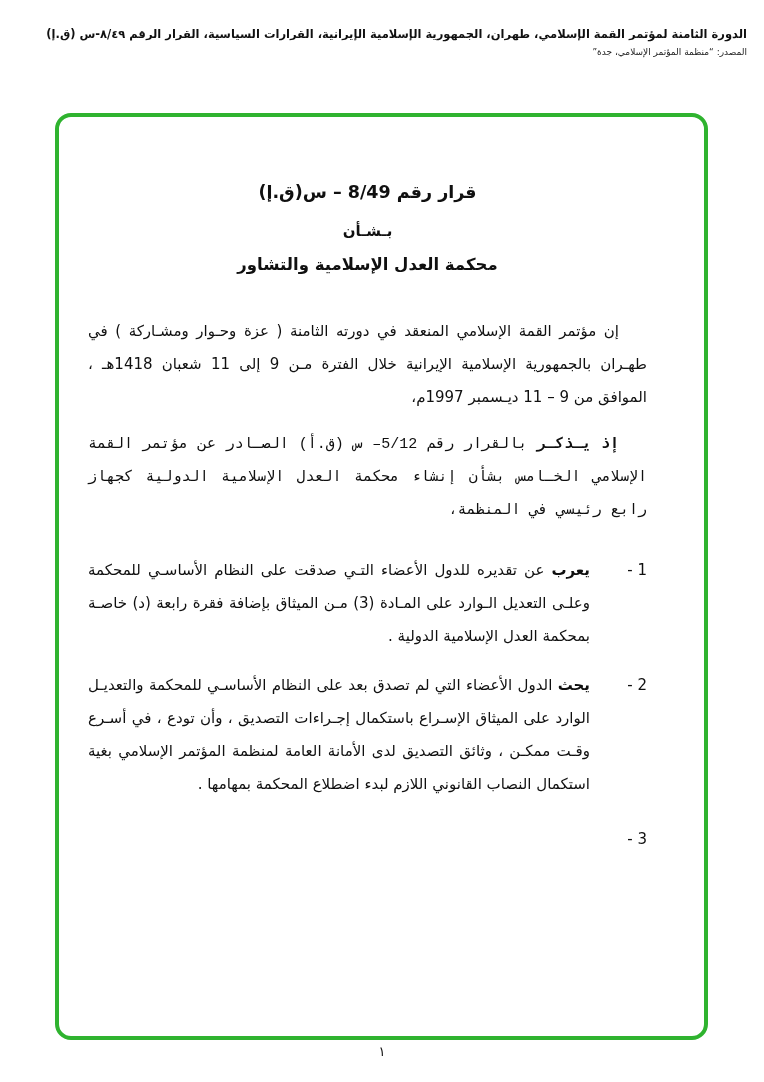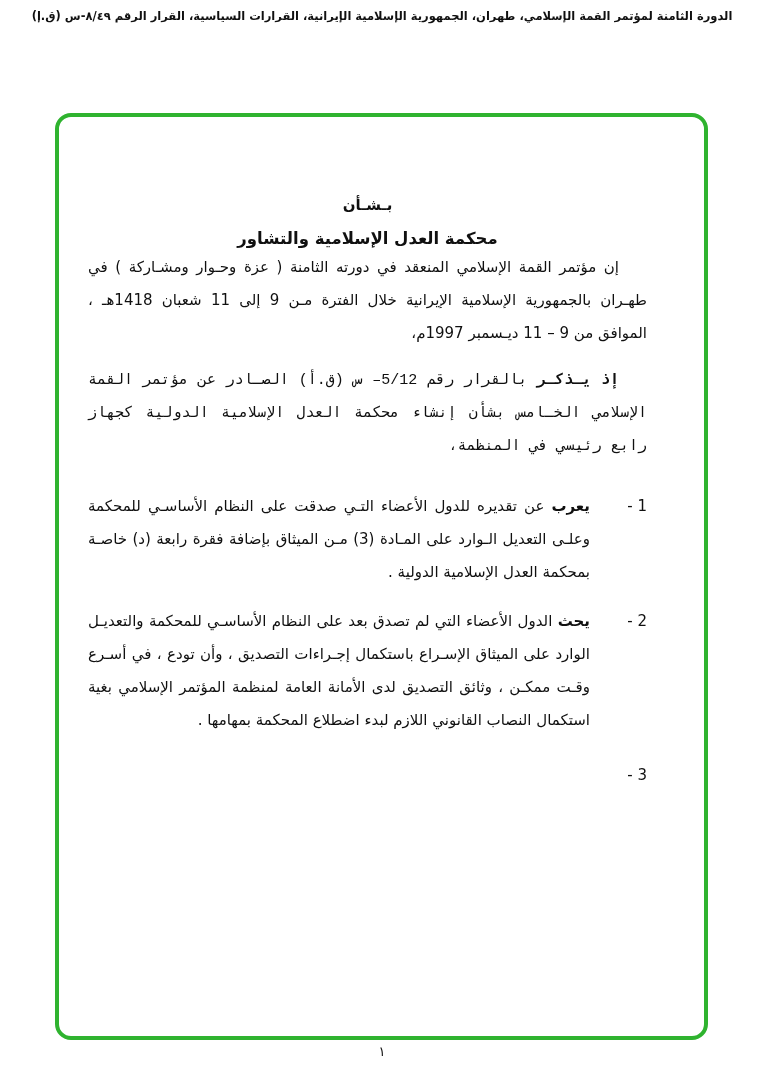"الدورة الثامنة لمؤتمر القمة الإسلامي،" .doc-header { text-align: center -> right; top: 9px -> 27px }
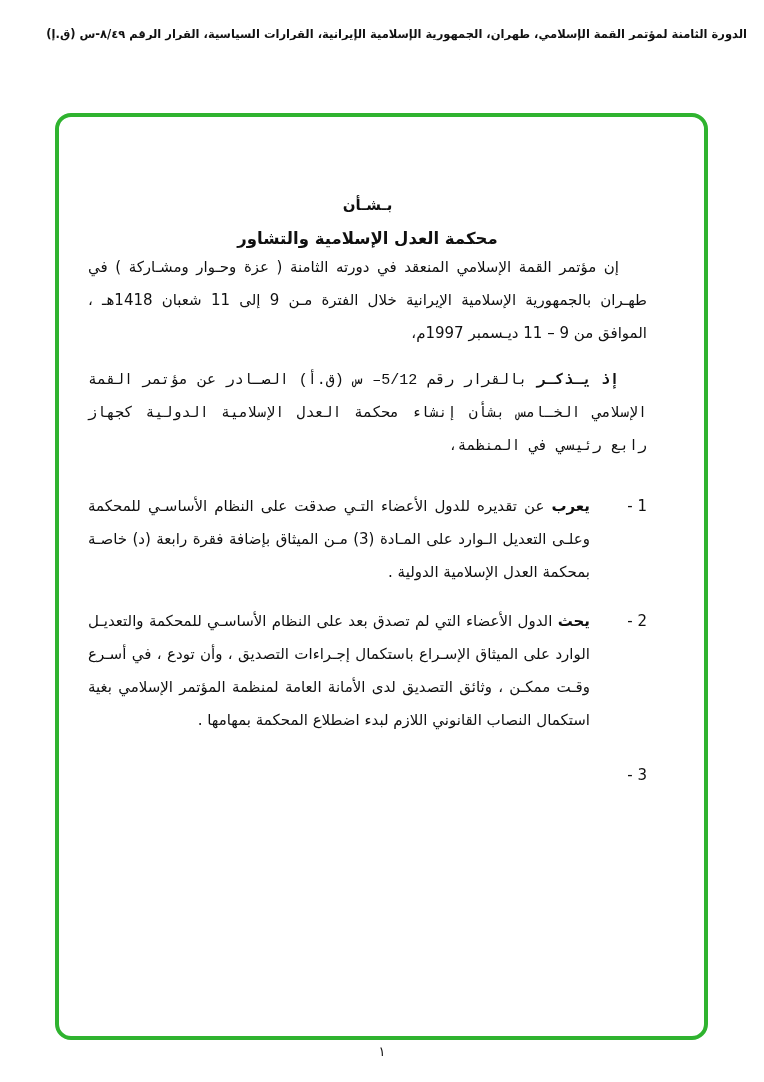"المصدر: “منظمة المؤتمر الإسلامي، جدة”" div.hdr2 { html: none -> <div>المصدر: “منظمة المؤتمر الإسلامي، جدة”</div> }
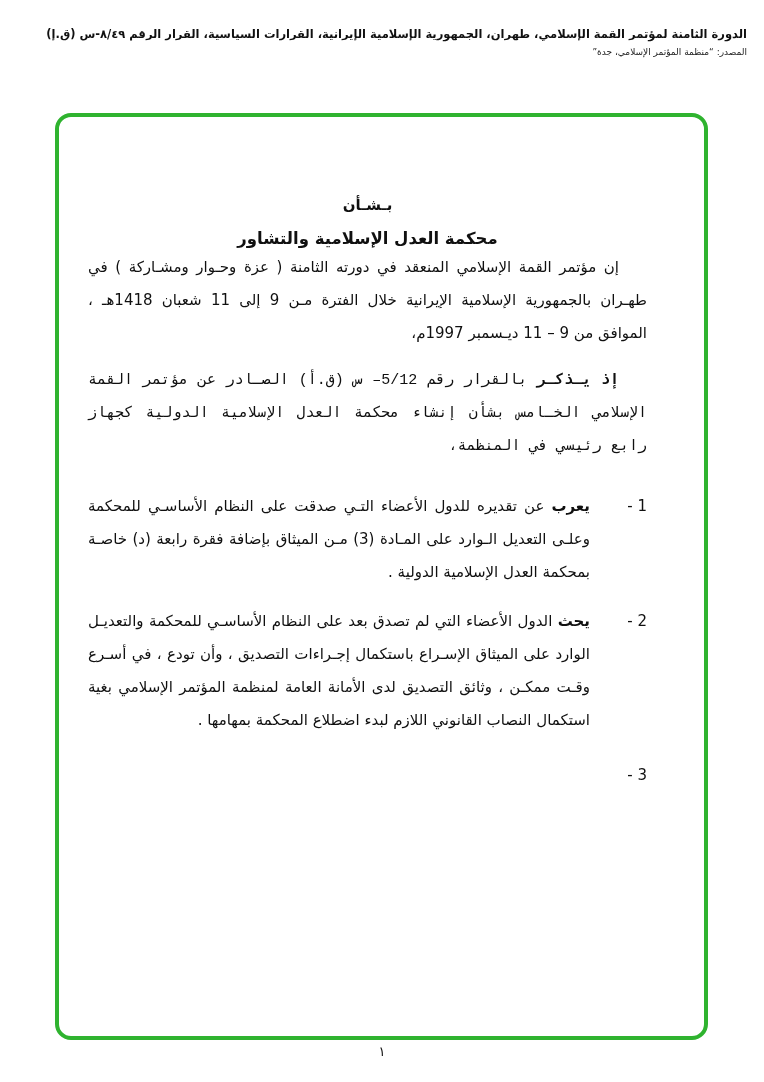"قرار رقم 8/49 – س(ق.إ)" div.t1 { html: none -> <div>قرار رقم 8/49 – س(ق.إ)</div> }
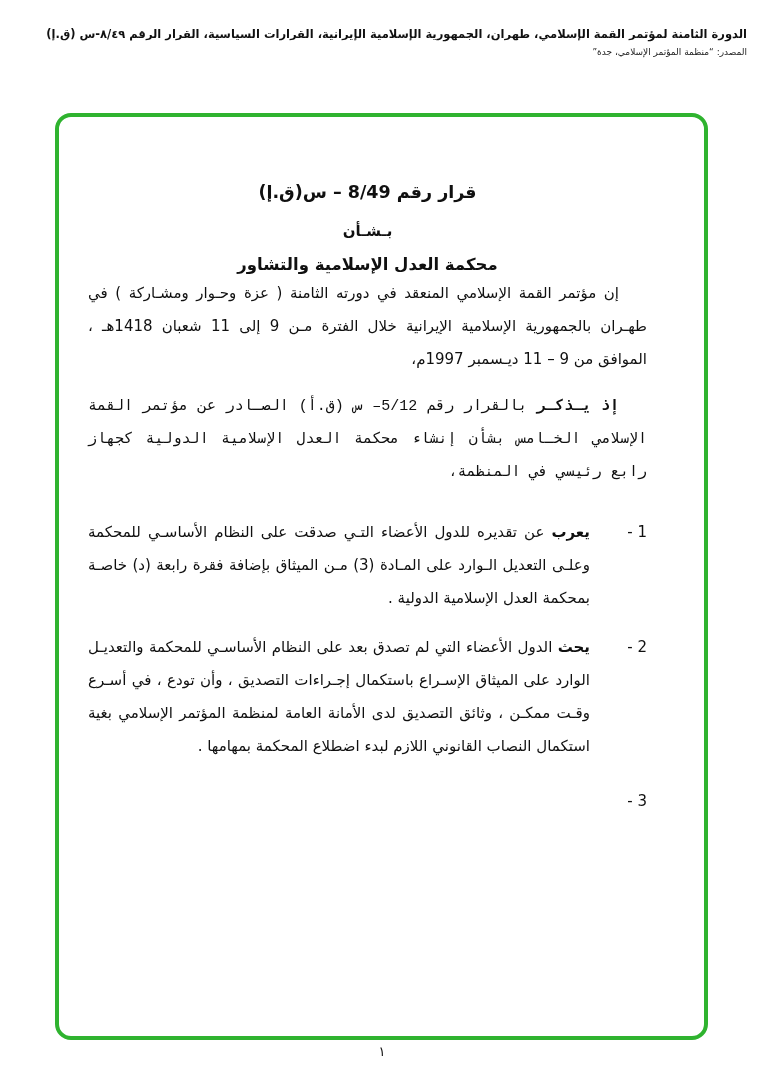"إن مؤتمر القمة الإسلامي المنعقد" .para1 { margin-top: none -> 38px }
